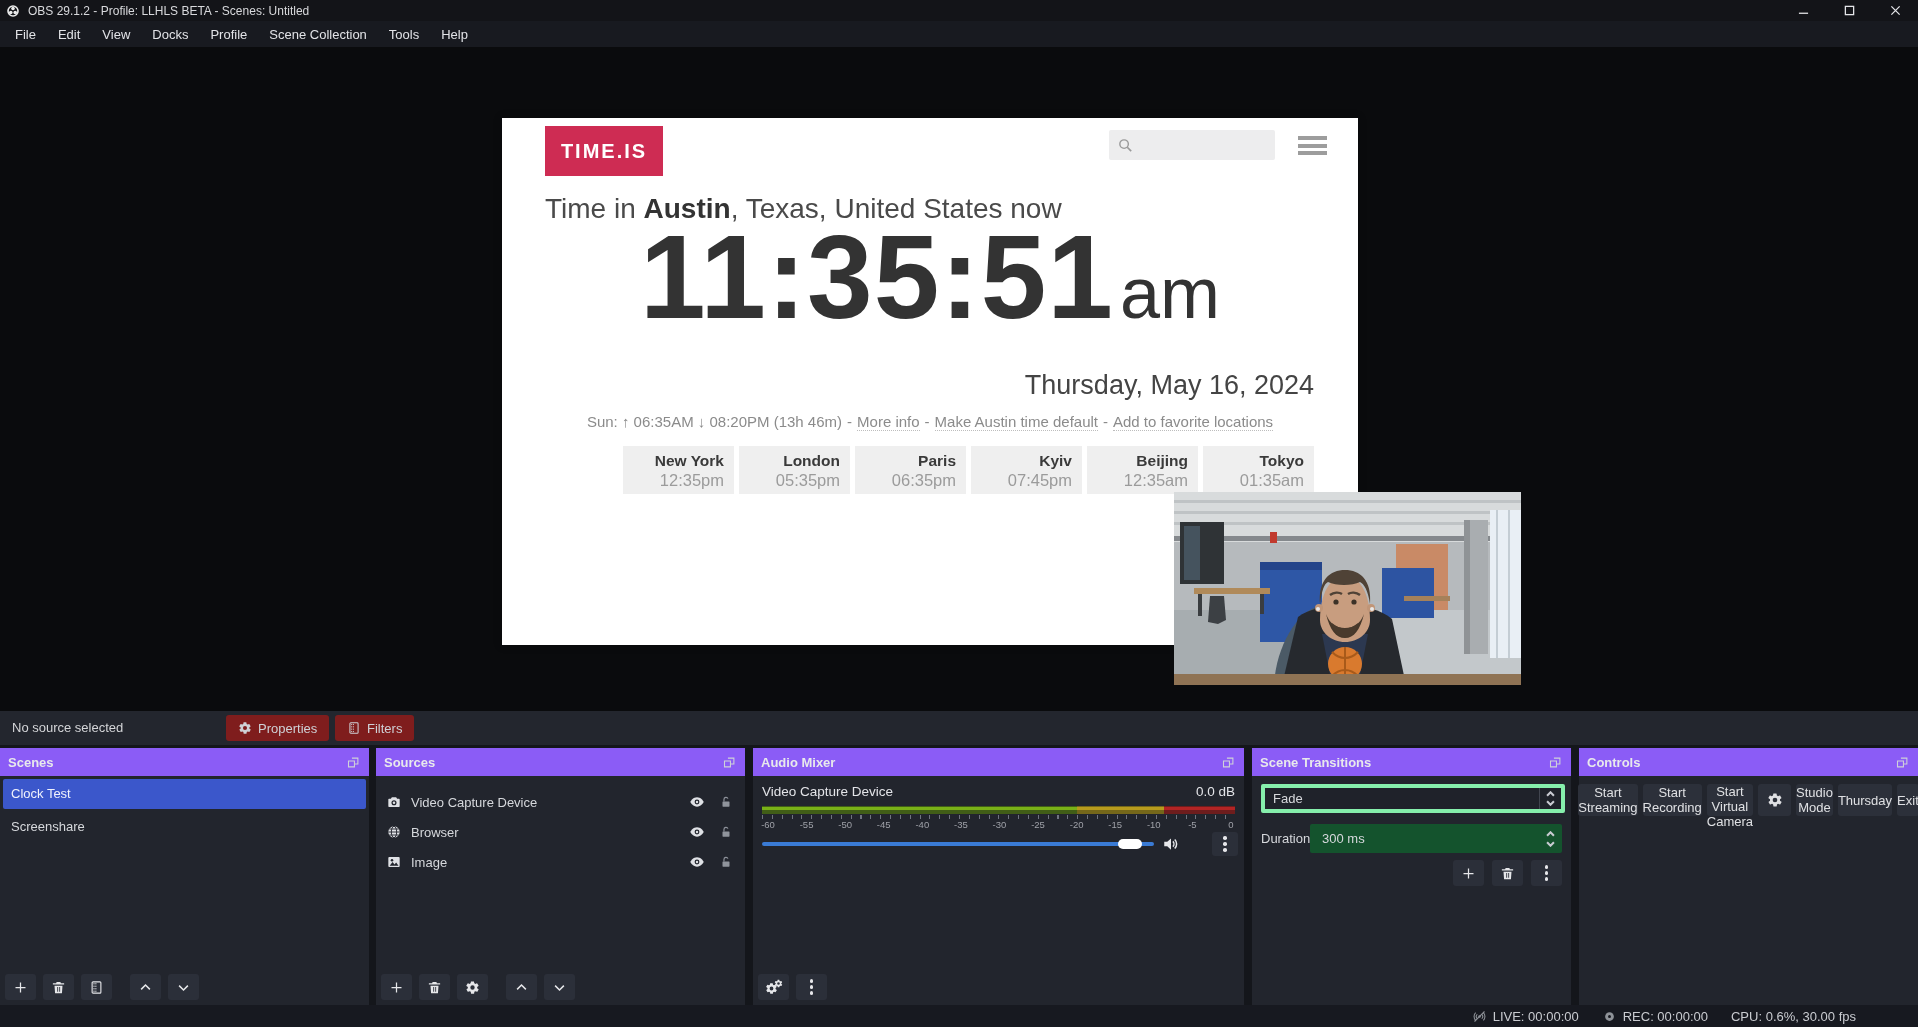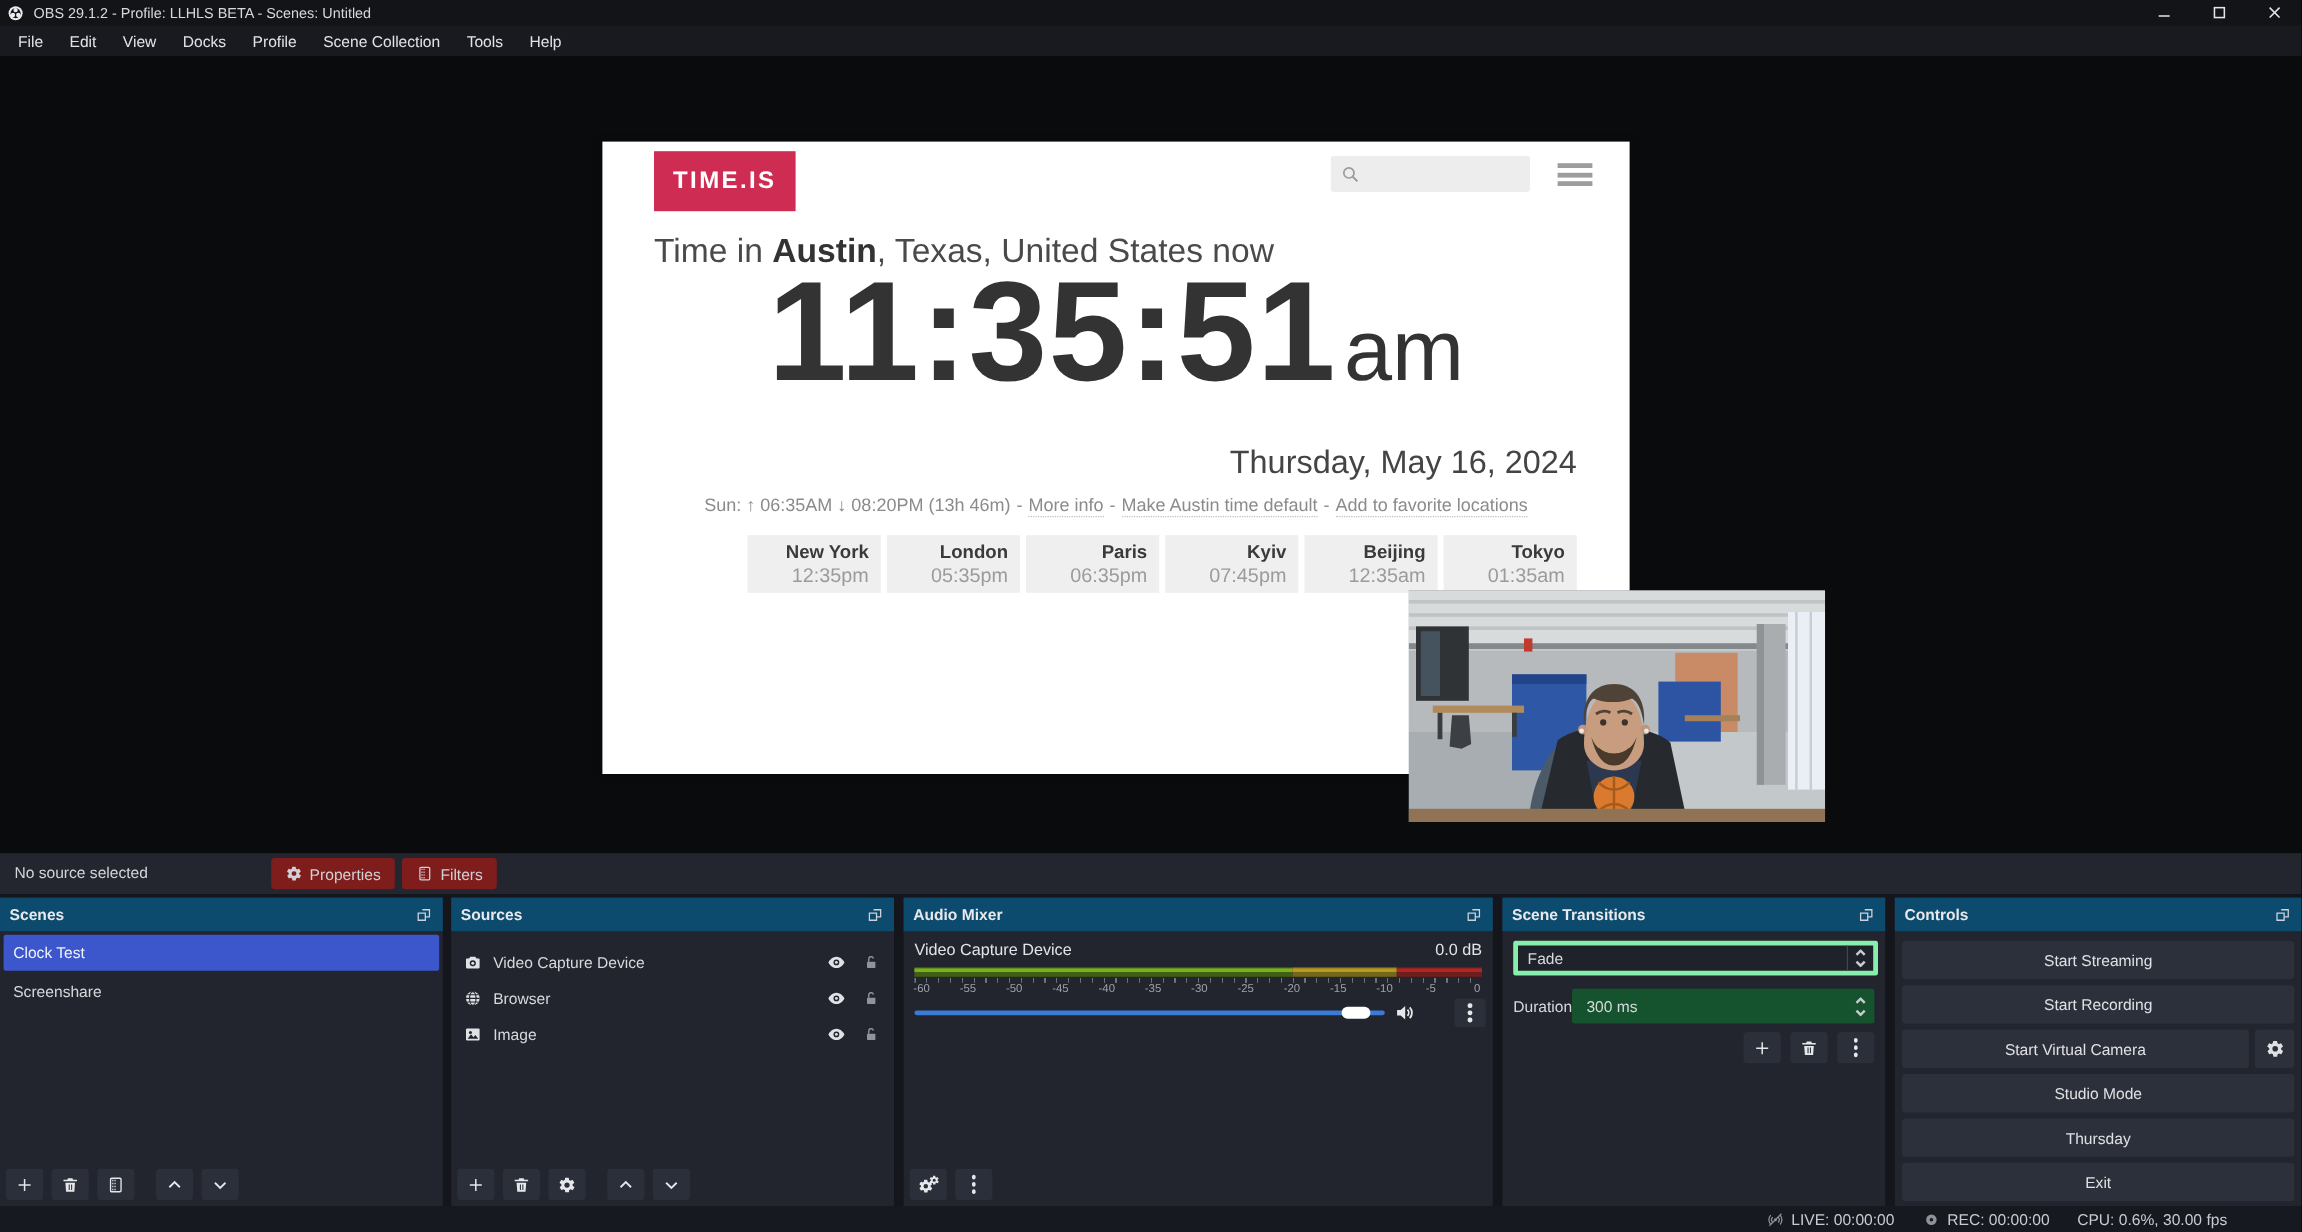"Scenes" .panel-header { background: #0c4a6e -> #8b5cf6 }
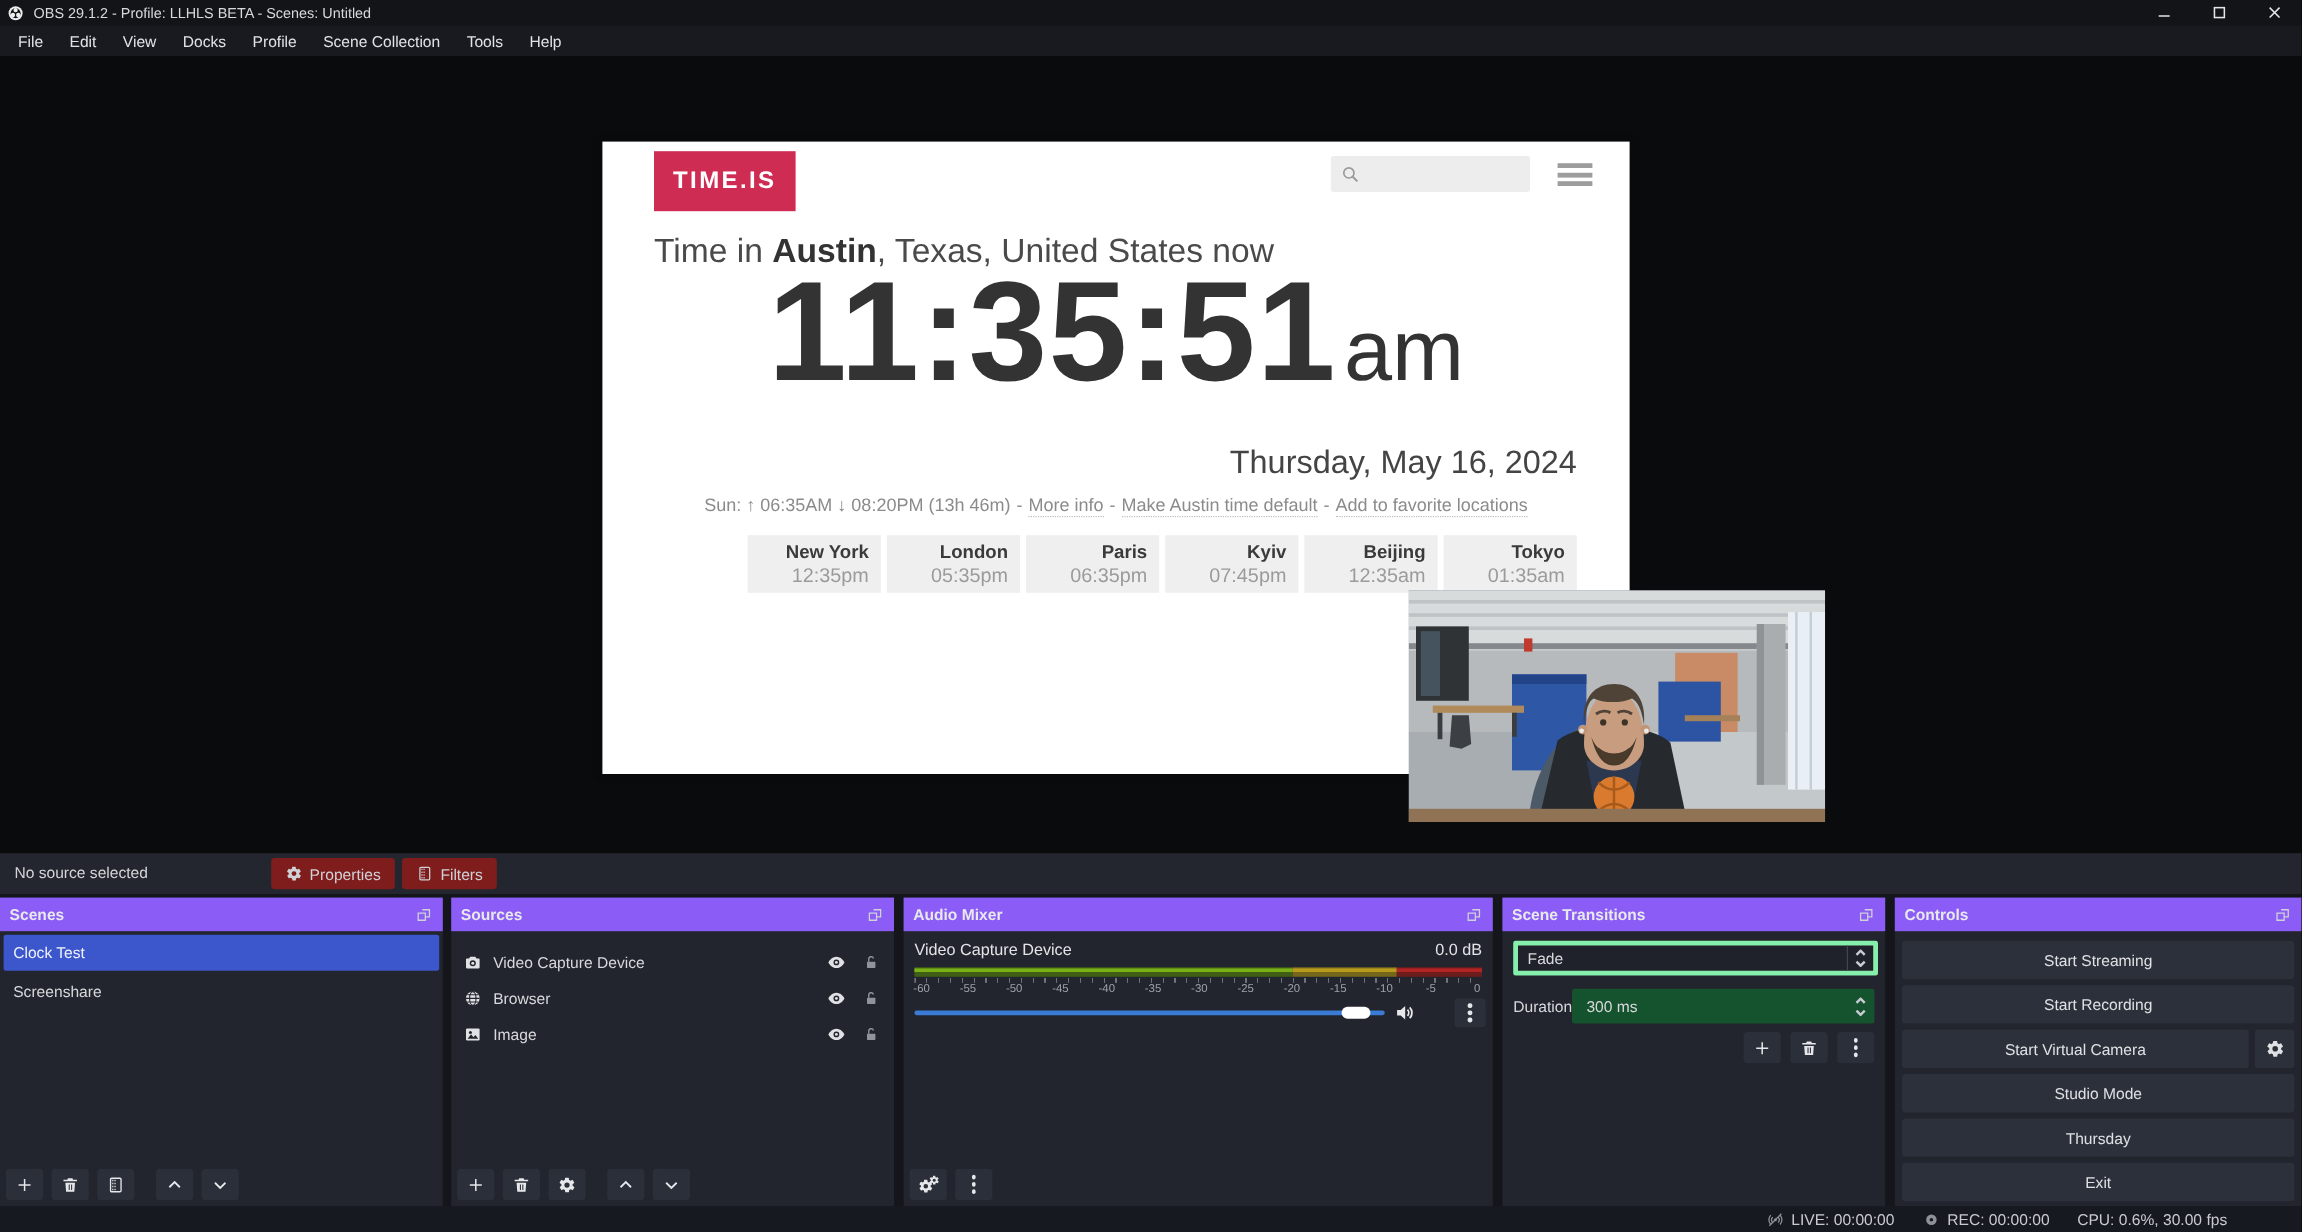"Start Streaming" .controls-list { flex-direction: column -> row }
